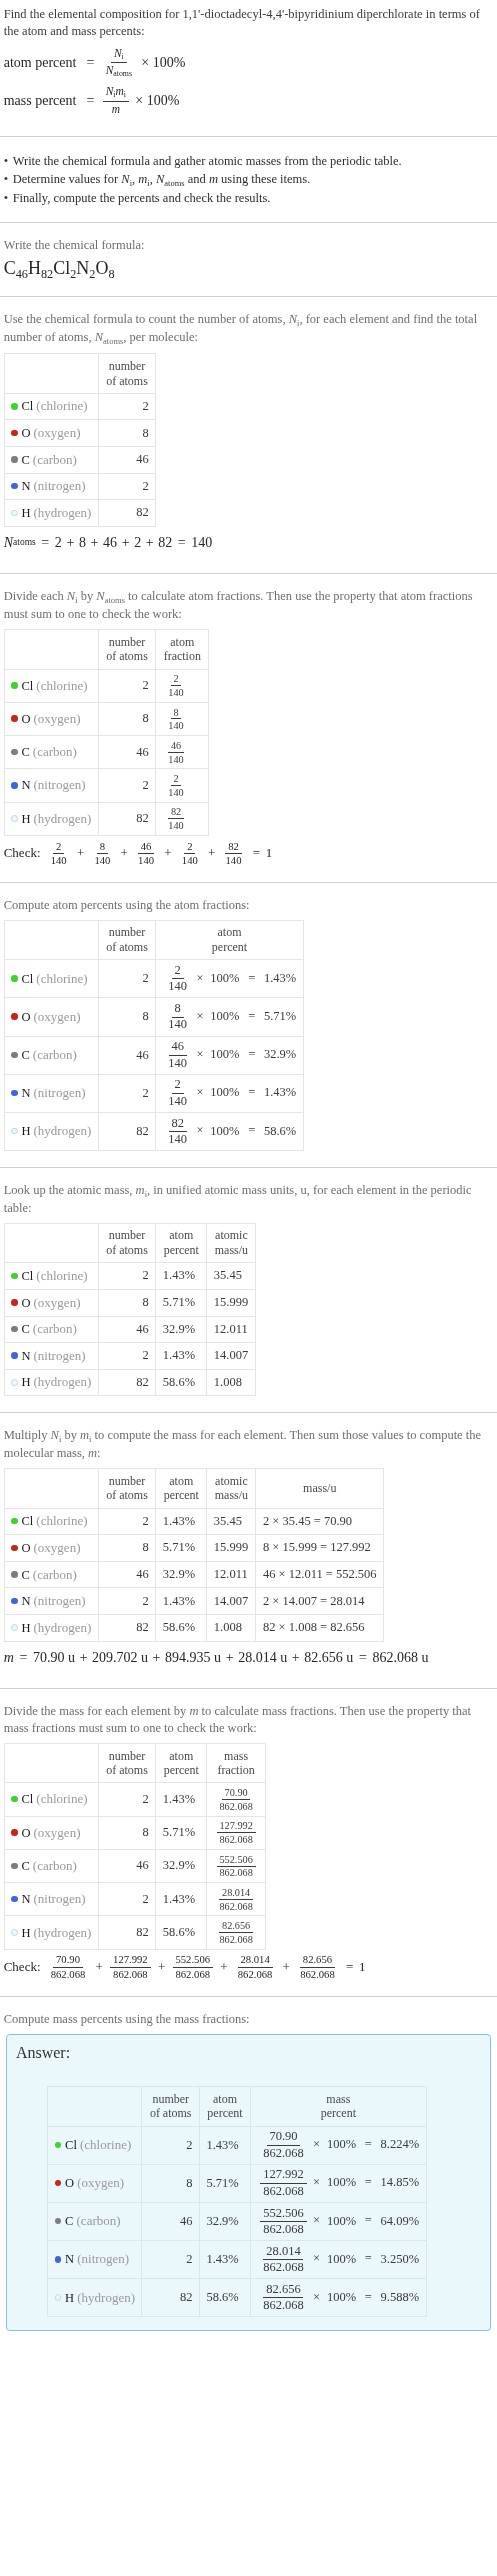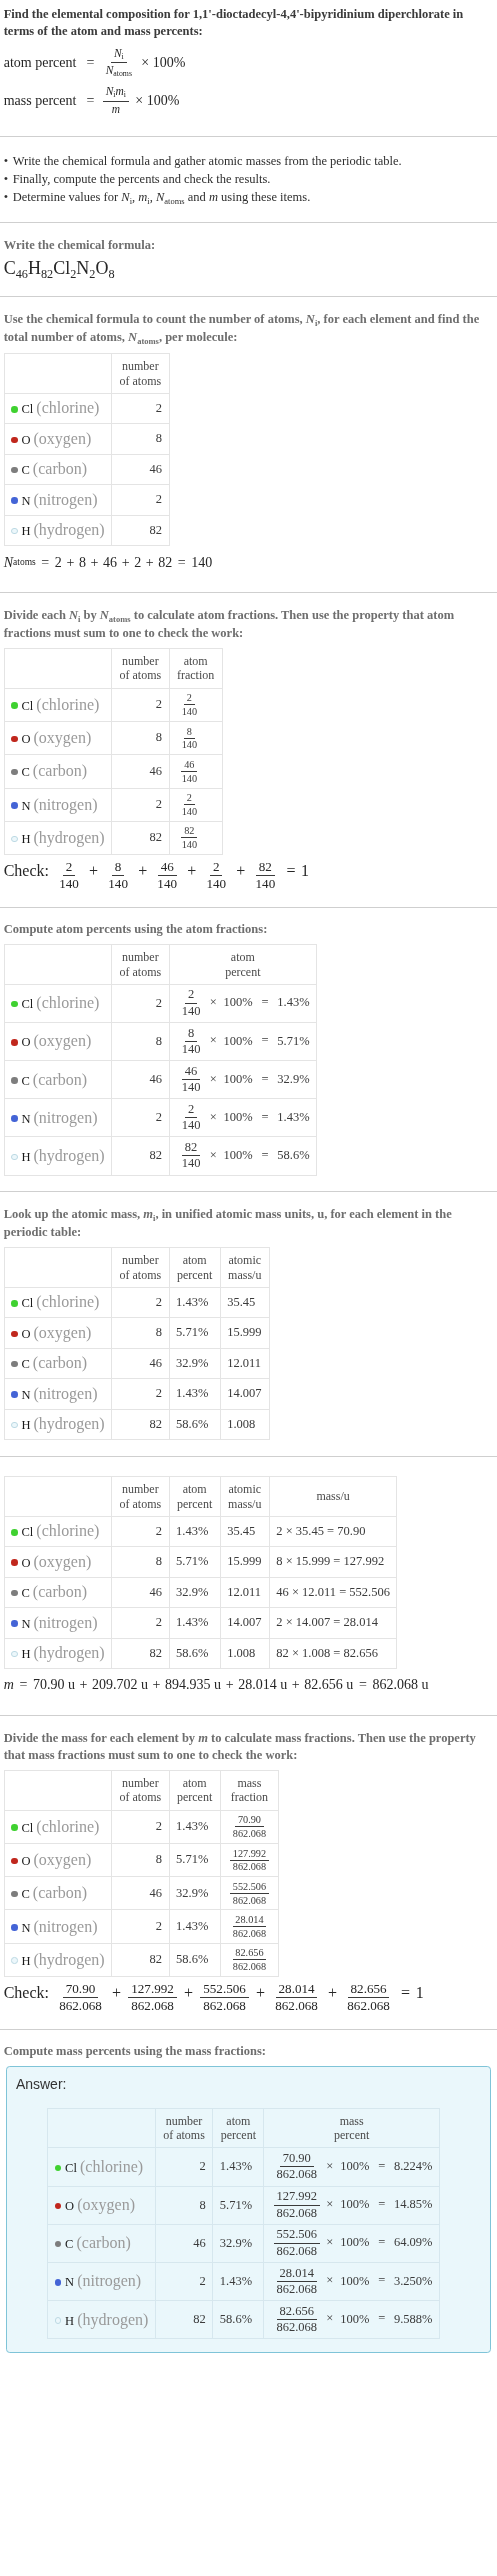"Find the elemental composition for" .prompt { font-weight: bold -> none }
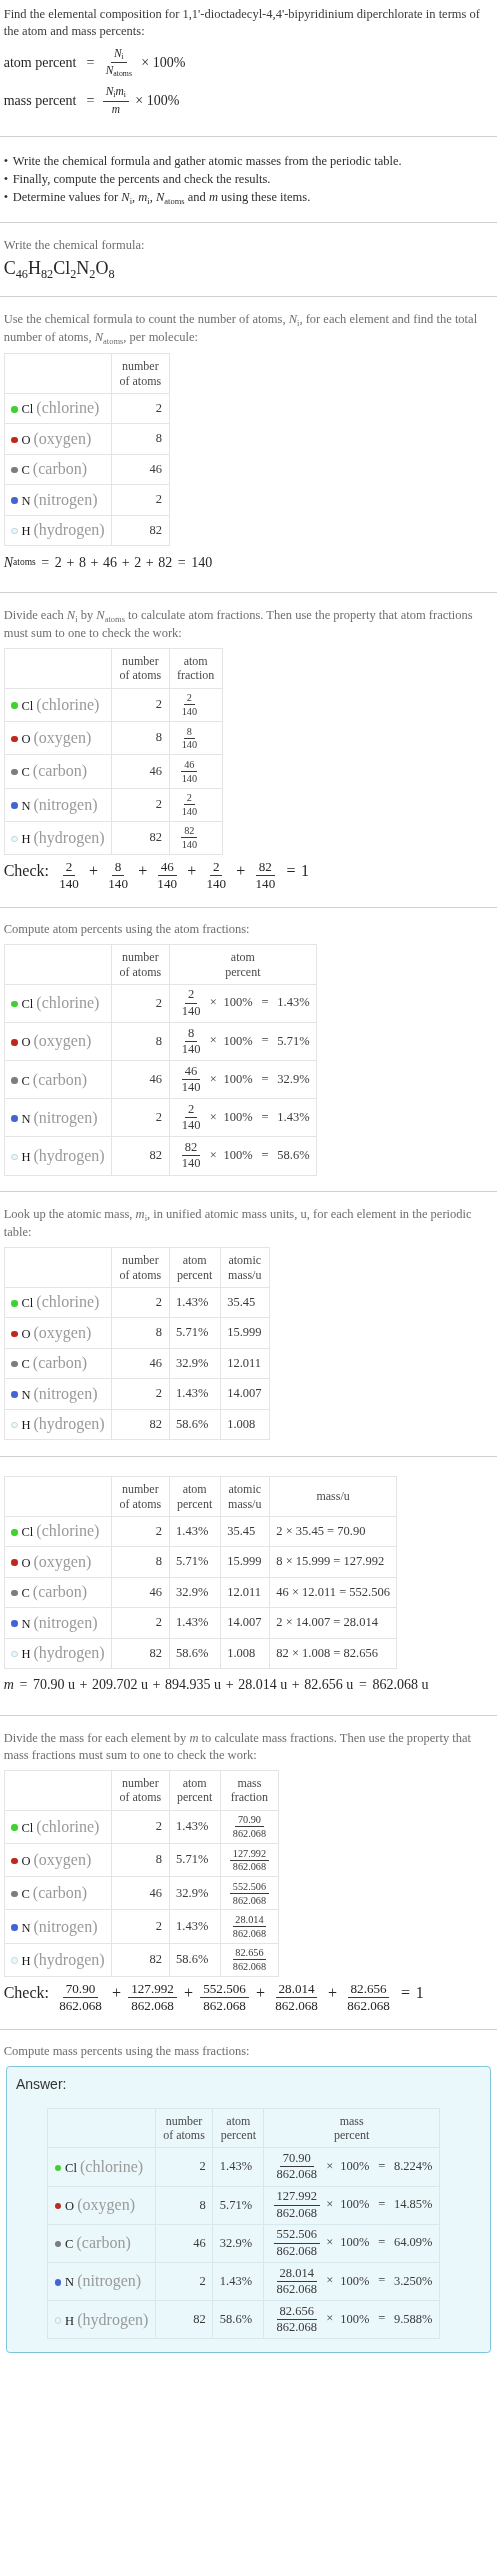"Finally, compute the percents and" li { order: before "Determine values for Ni, mi," -> after "Determine values for Ni, mi," }
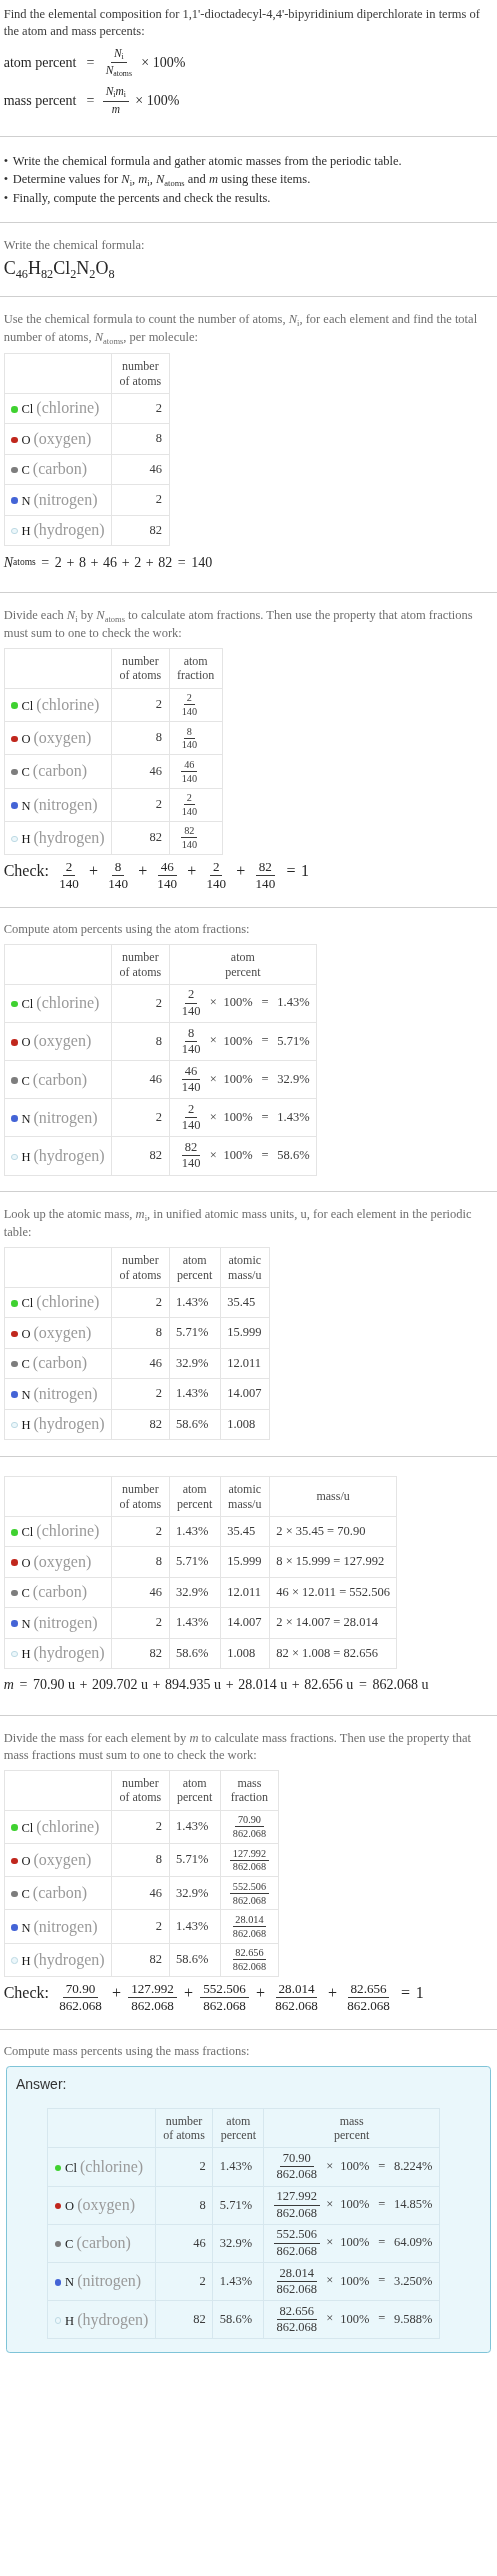"(chlorine)" .nm { font-size: 16px -> 13px }
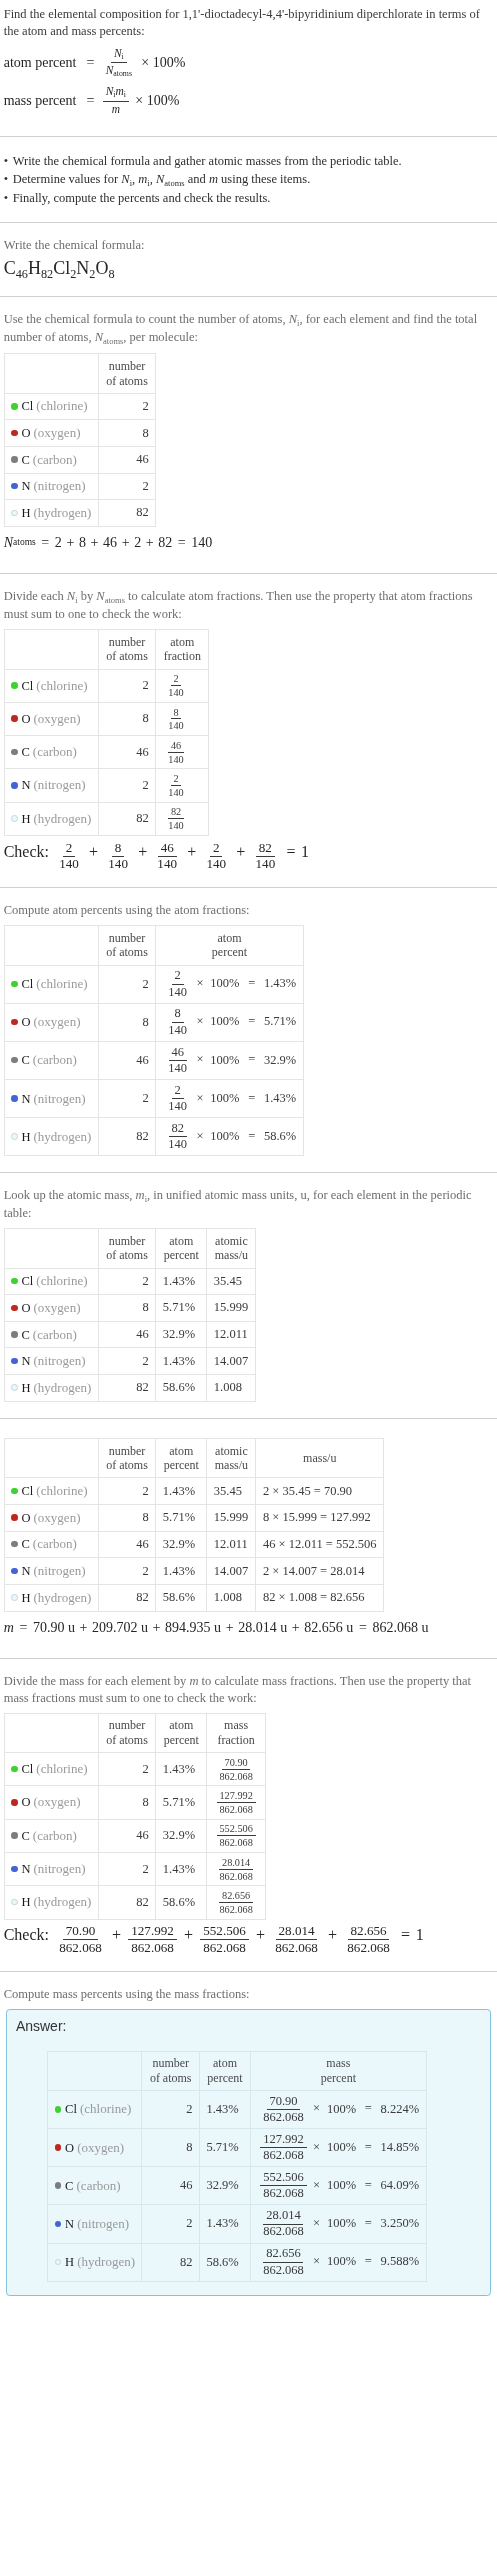"Check:" .checkline { align-items: none -> center; font-size: 16px -> 13px }
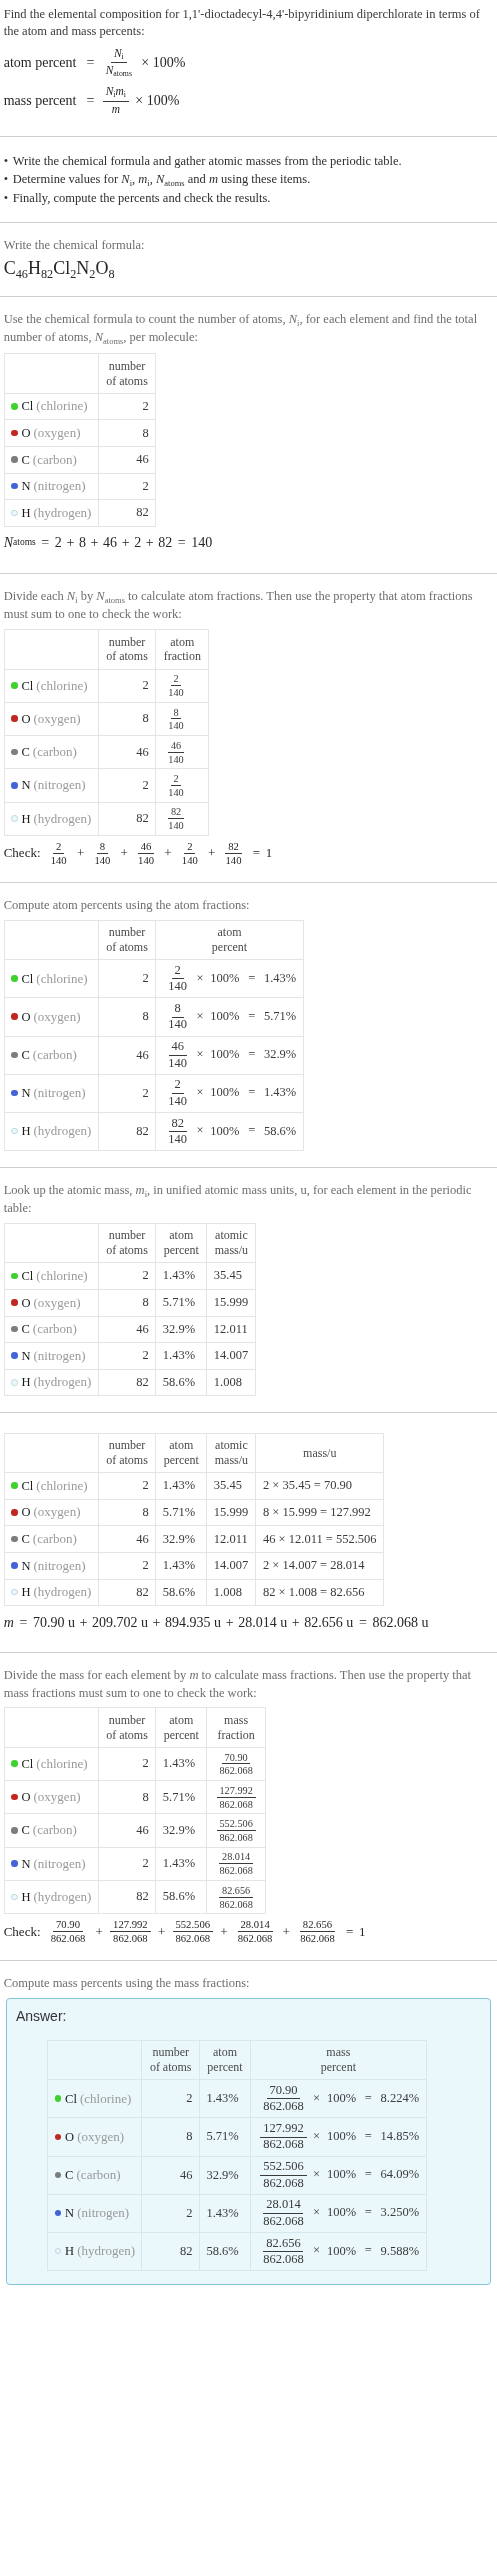"Multiply Ni by mi to" div.prompt { html: none -> <div>Multiply <span>N</span><span>i</span> by <span>m</span><span>i</span> to compute the mass for each element. Then sum those values to compute the molecular mass, <span>m</span>:</div> }
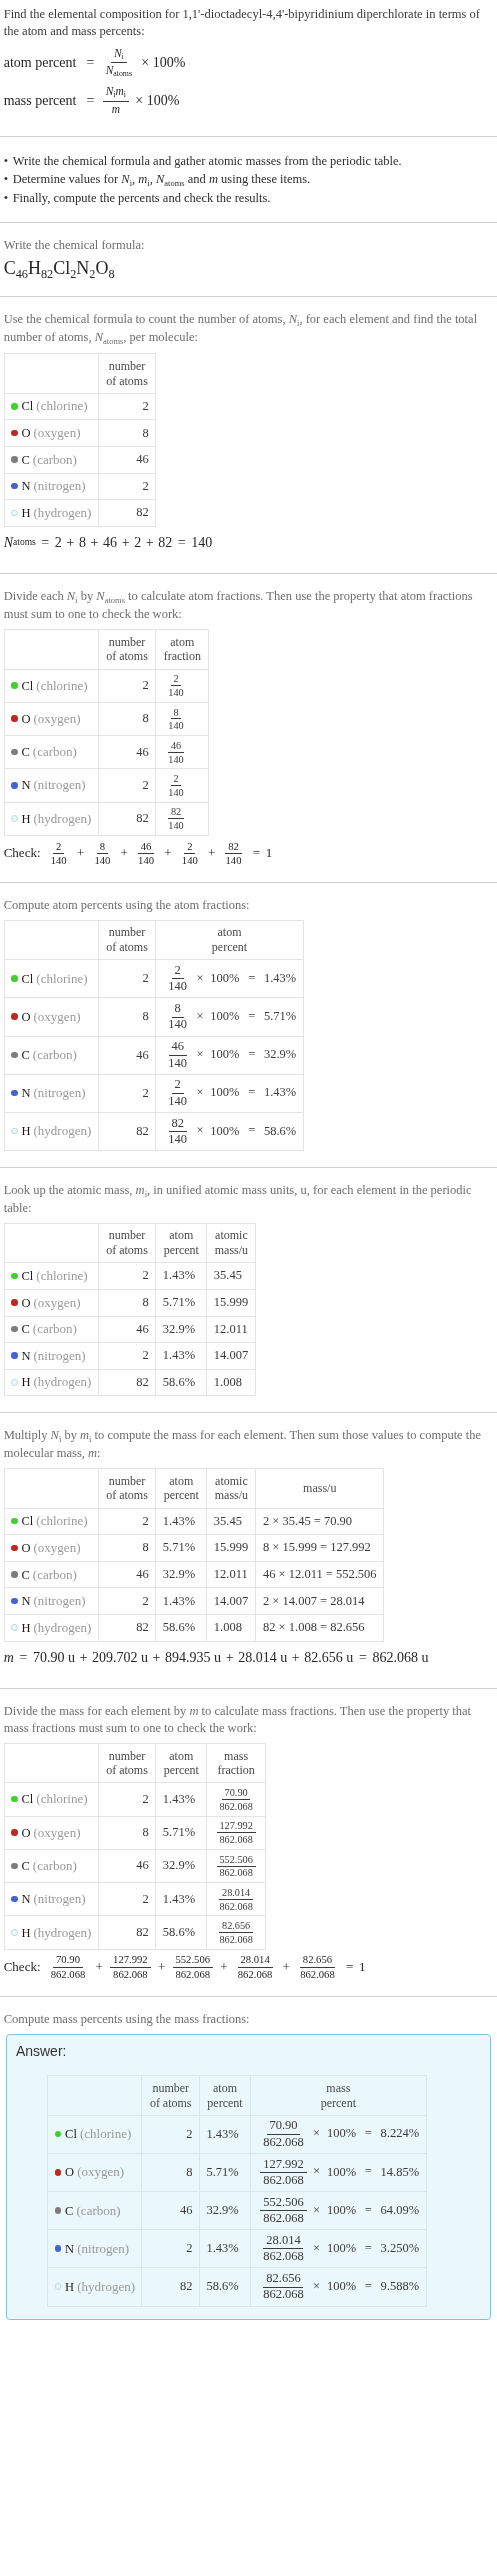"Answer:" .answer-label { font-family: Liberation Sans, sans-serif -> Liberation Serif, serif; font-size: 14px -> 16px; margin-bottom: 14px -> 22px }
